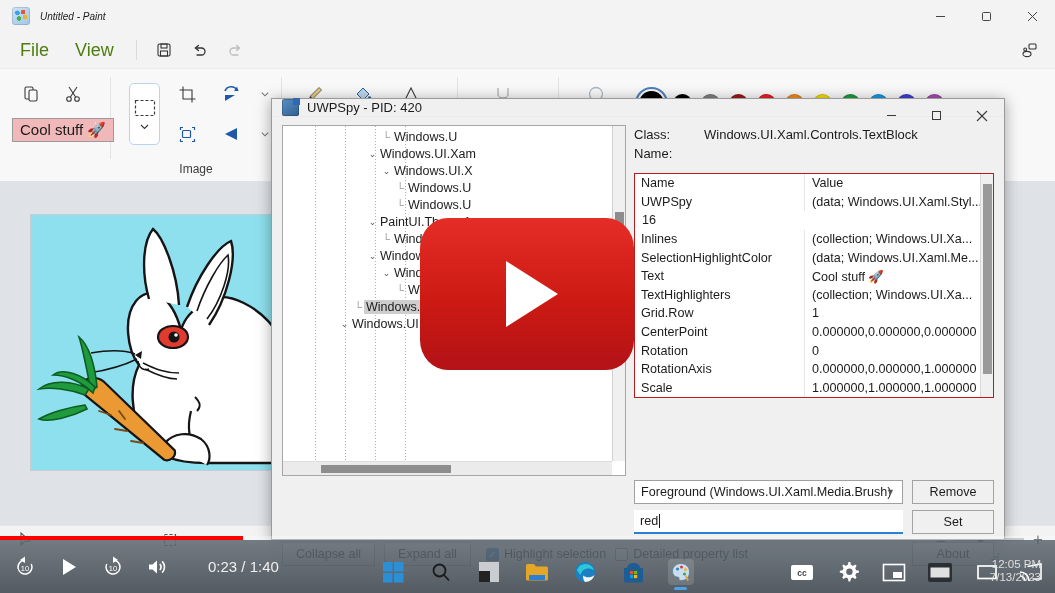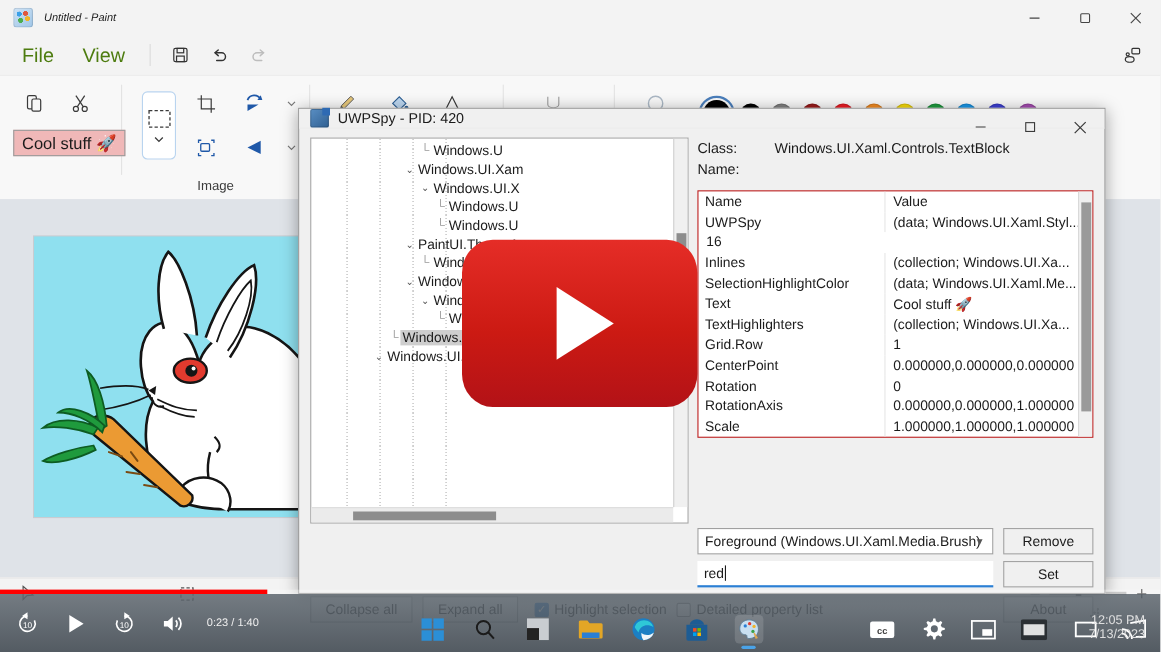"0:23 / 1:40" .vtime { font-size: 10px -> 15px; margin-left: 0 -> 20px }
